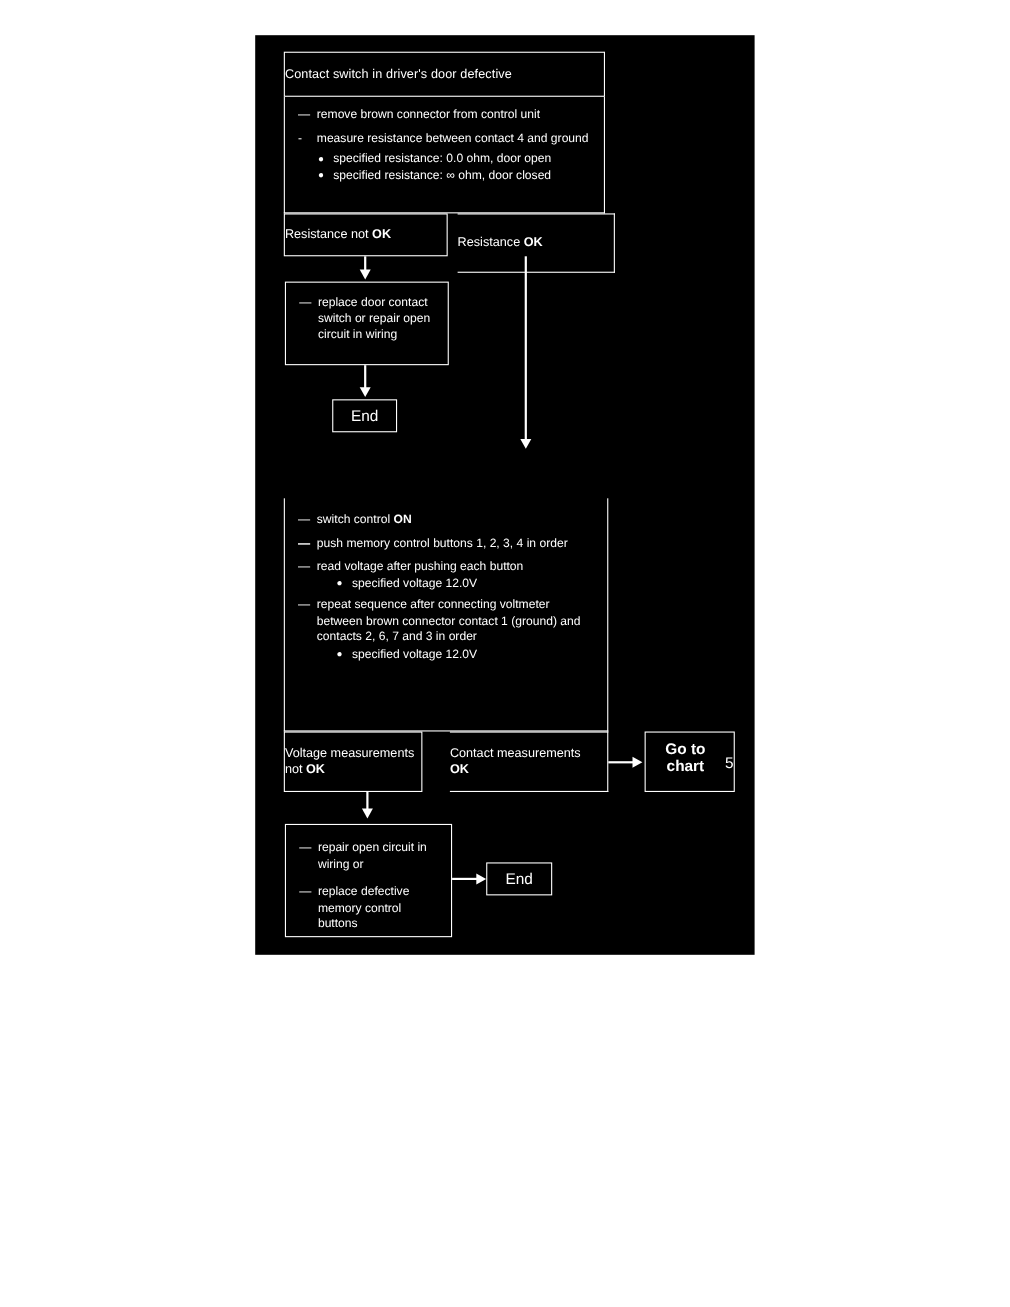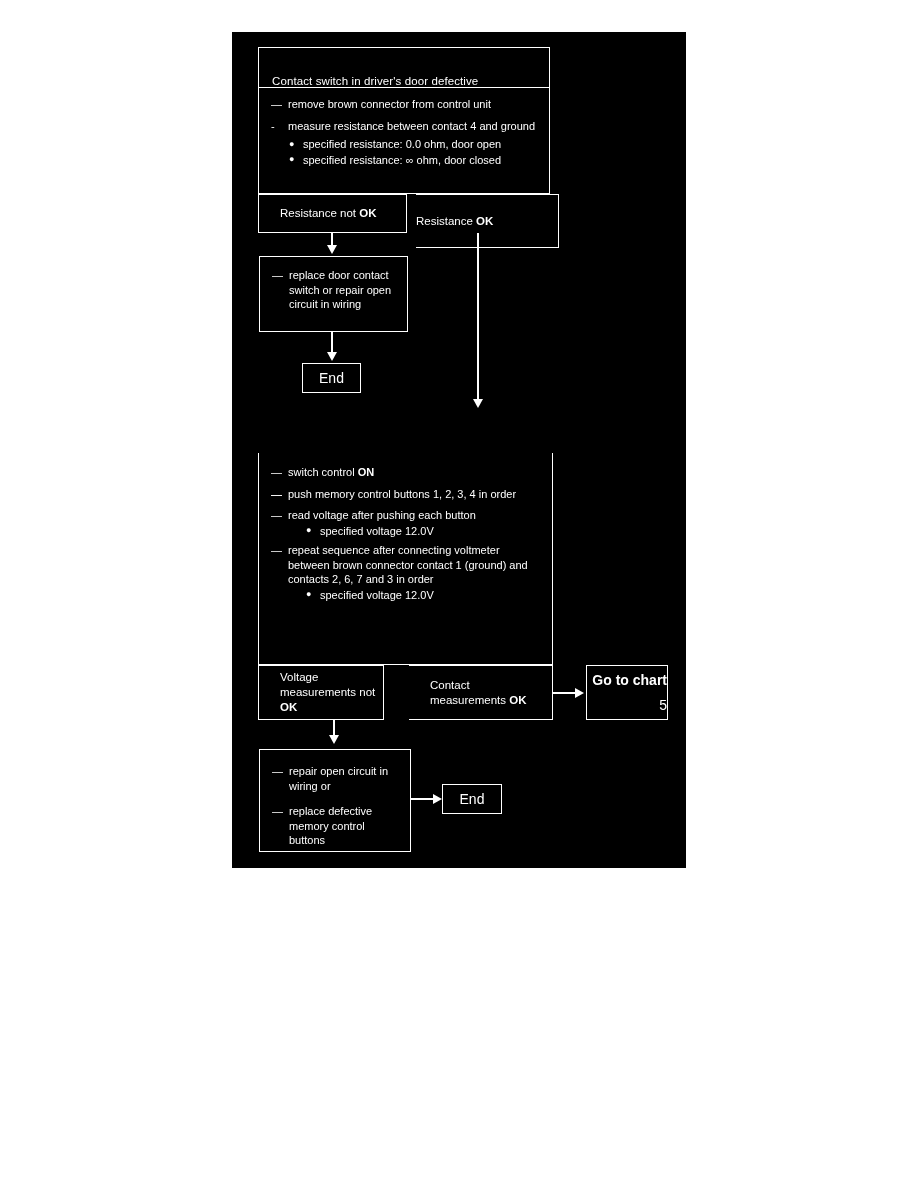"Contact switch in driver's door" .box-header { align-items: flex-end -> center; padding-left: 13px -> none }
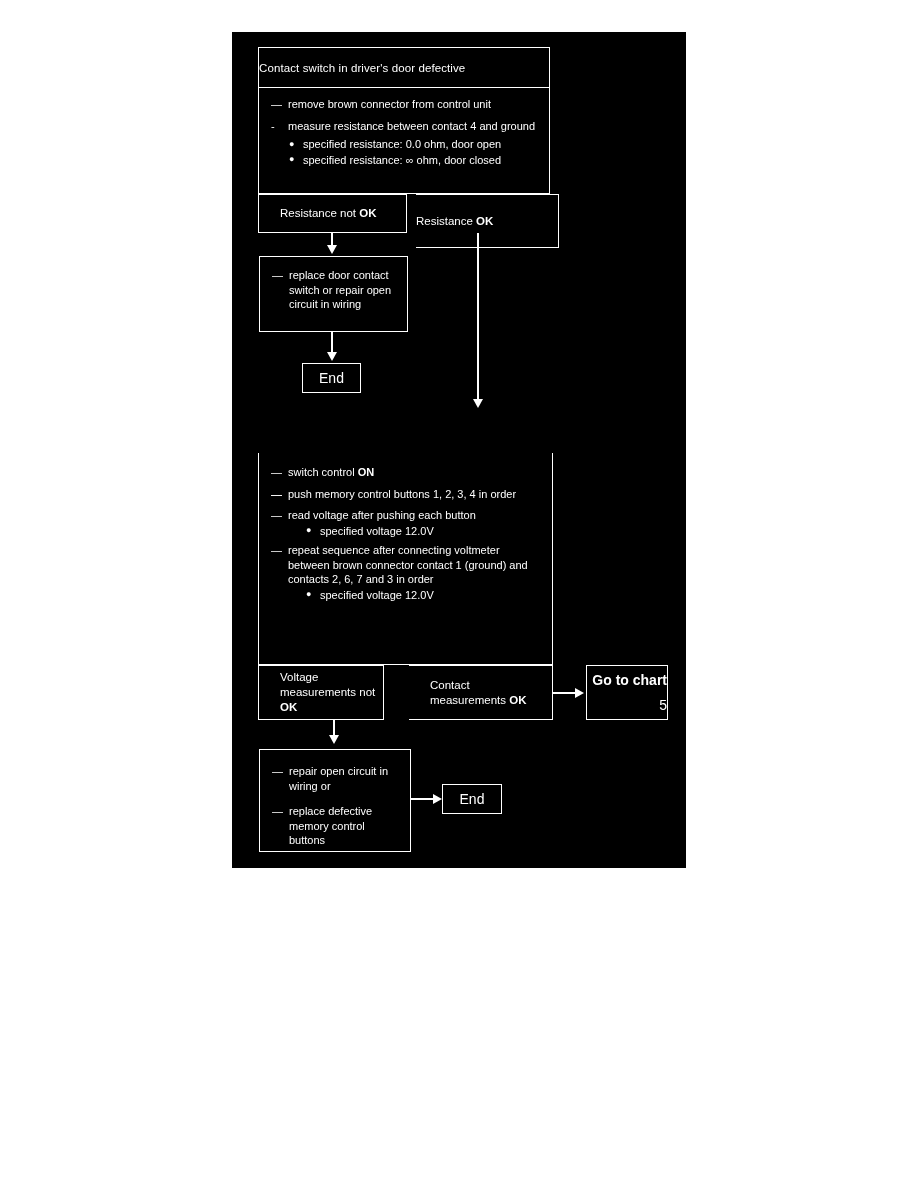"Resistance not OK" .result-cell { padding-left: 21px -> 0 }
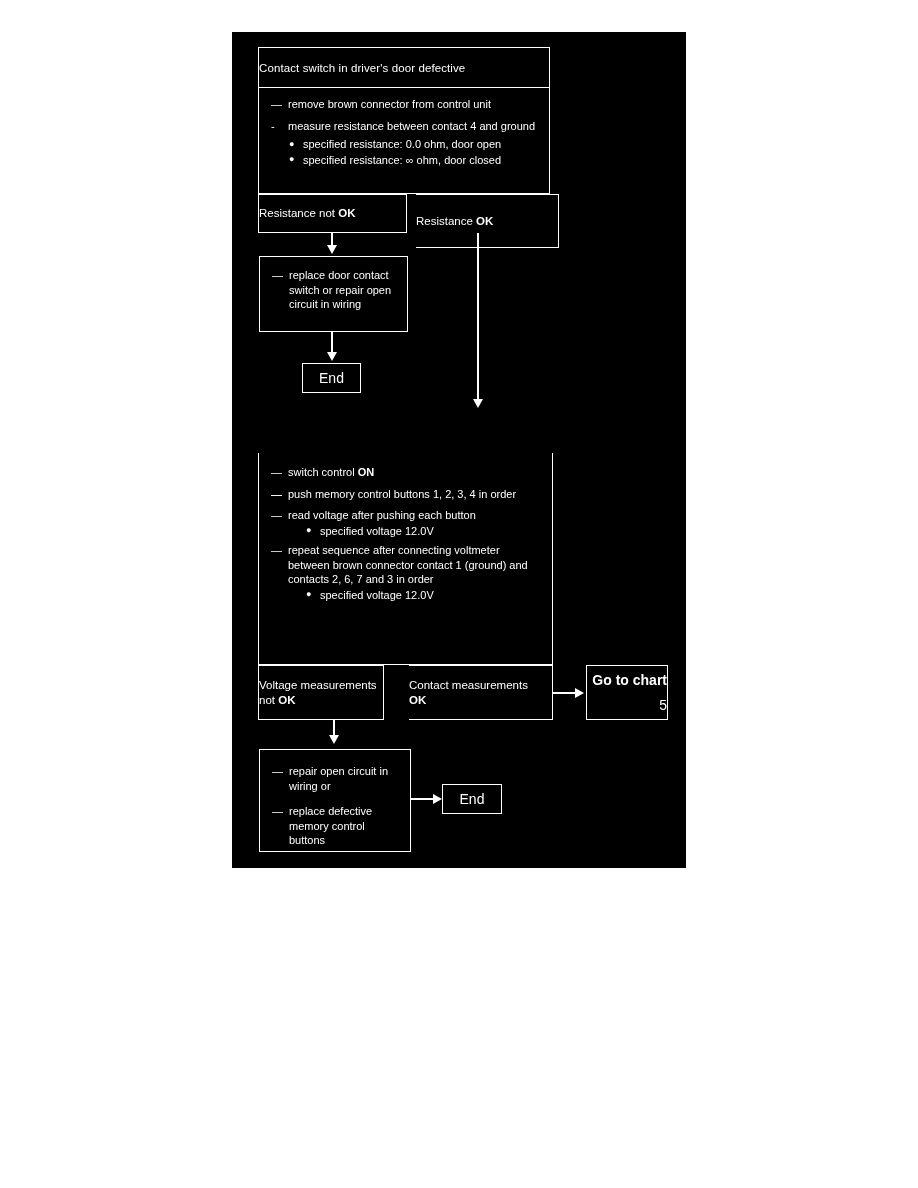"Go to chart" div.terminal { align-items: flex-end -> none; flex-direction: column -> row }
